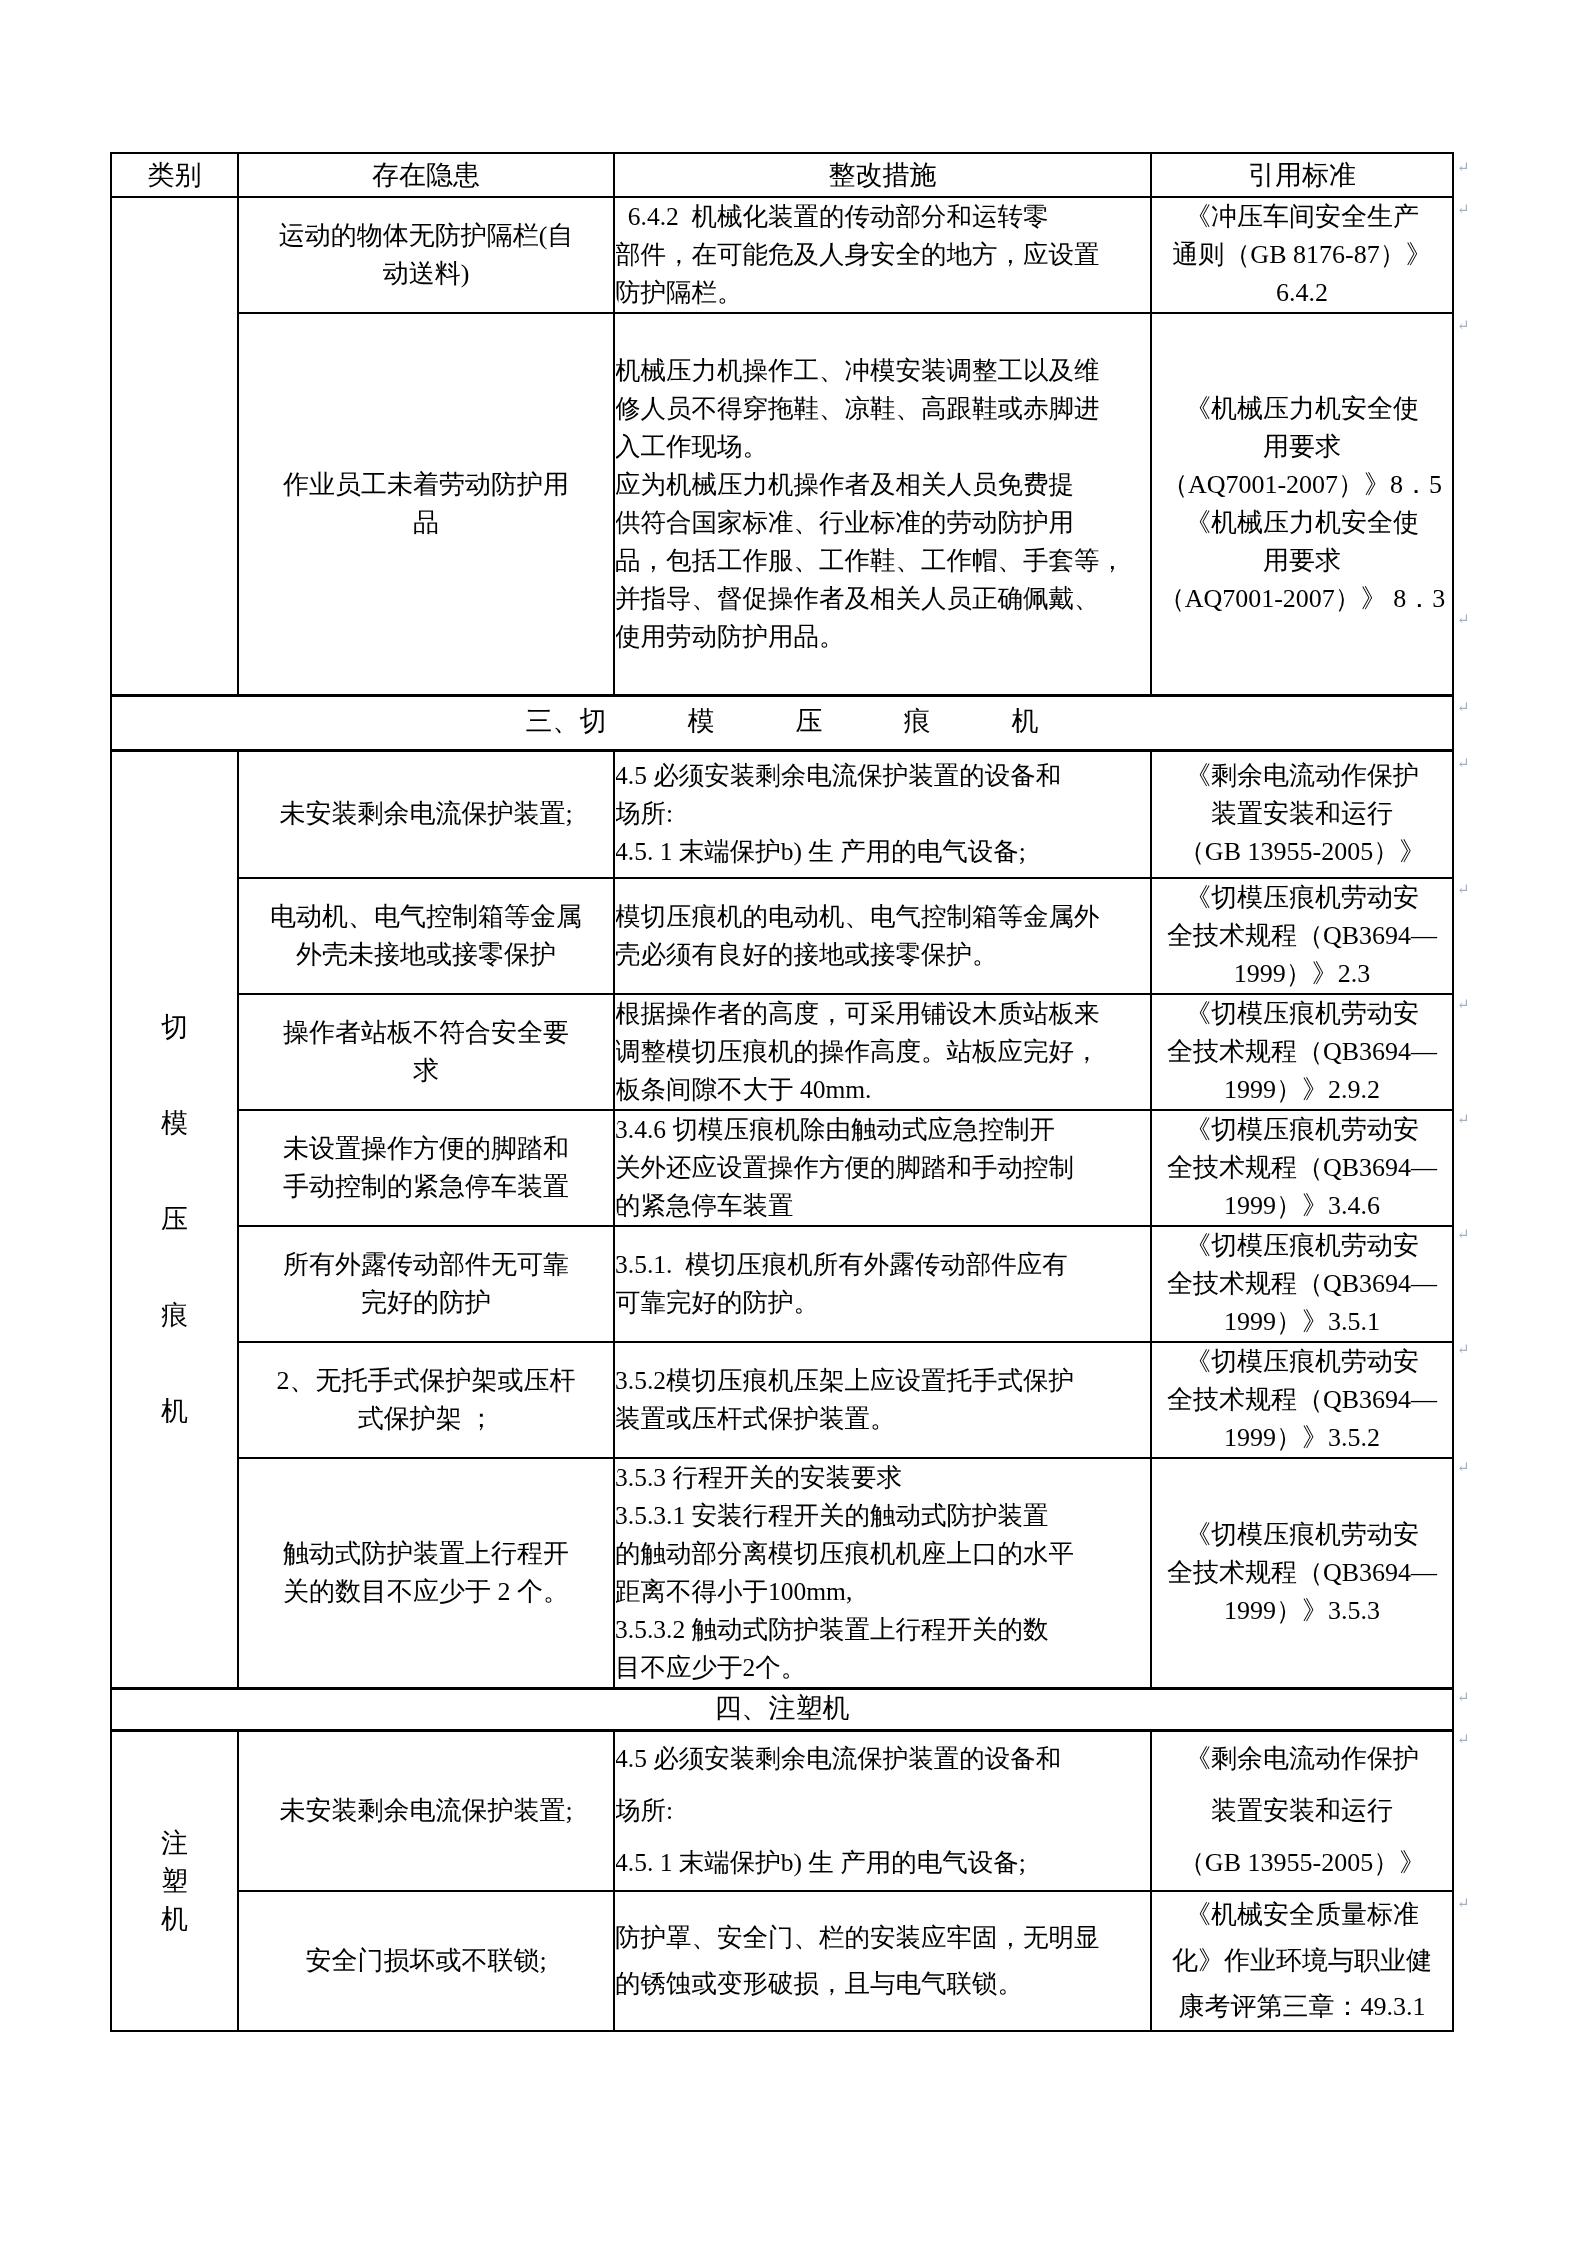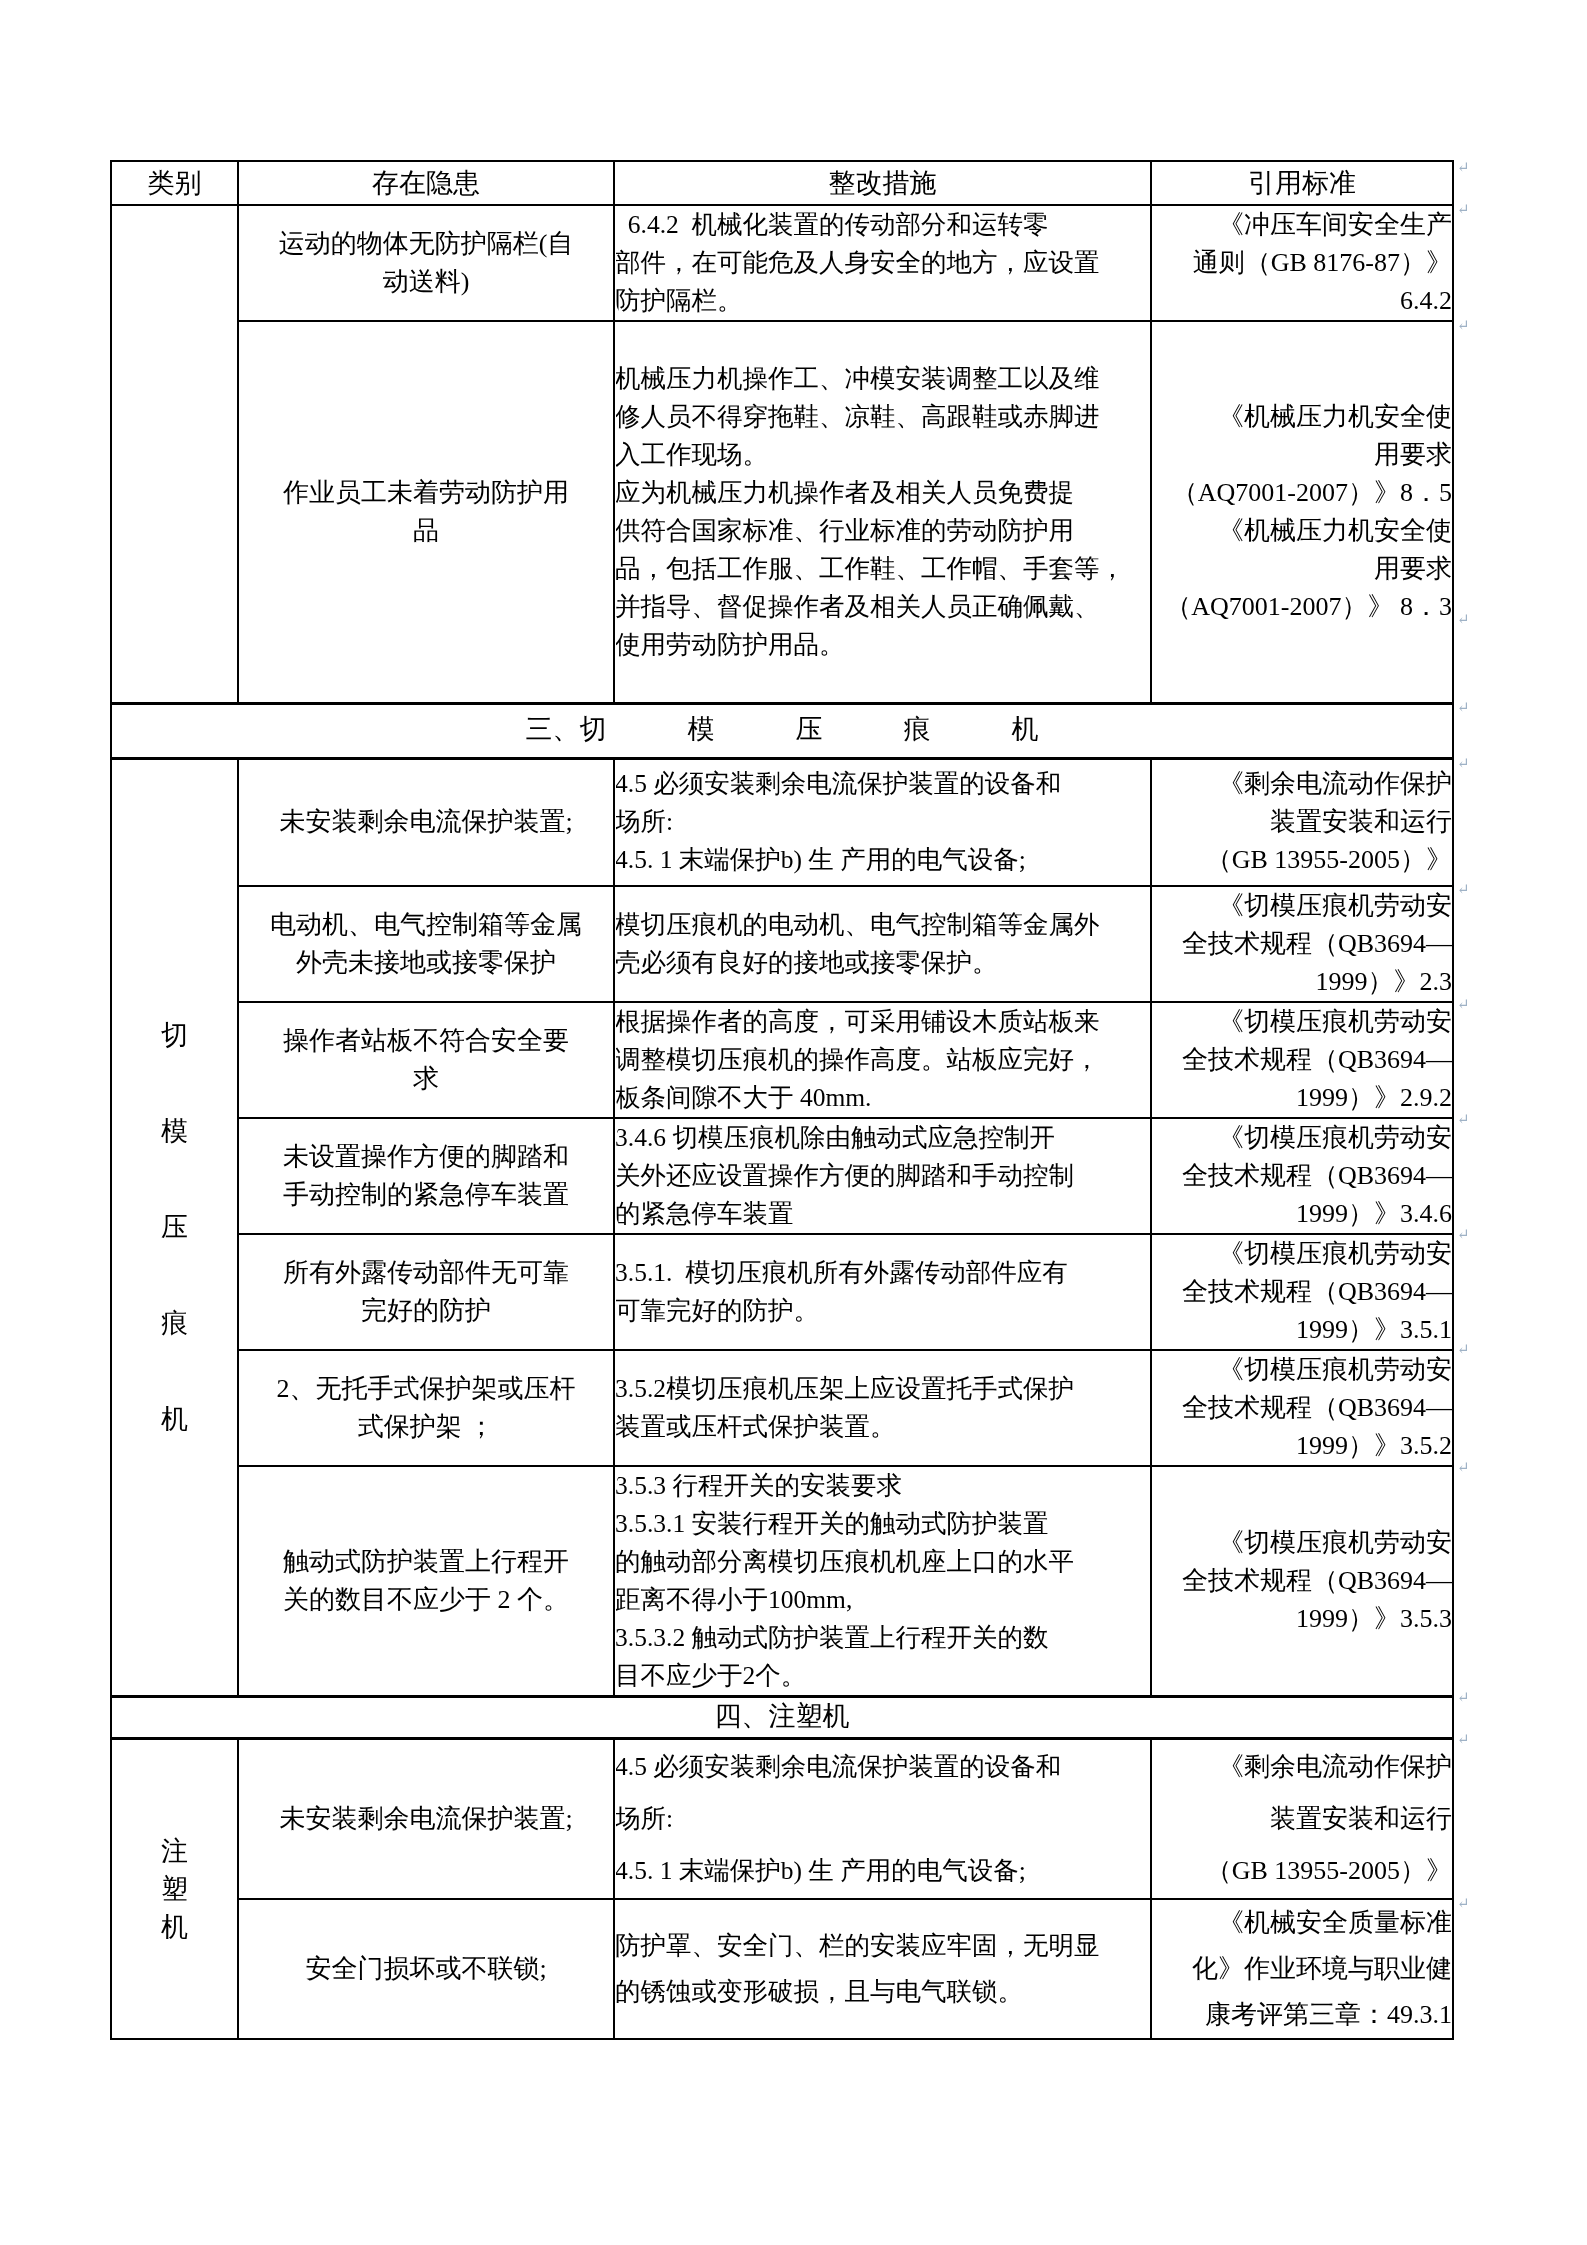"类别" table.doc-table { top: 160px -> 152px }
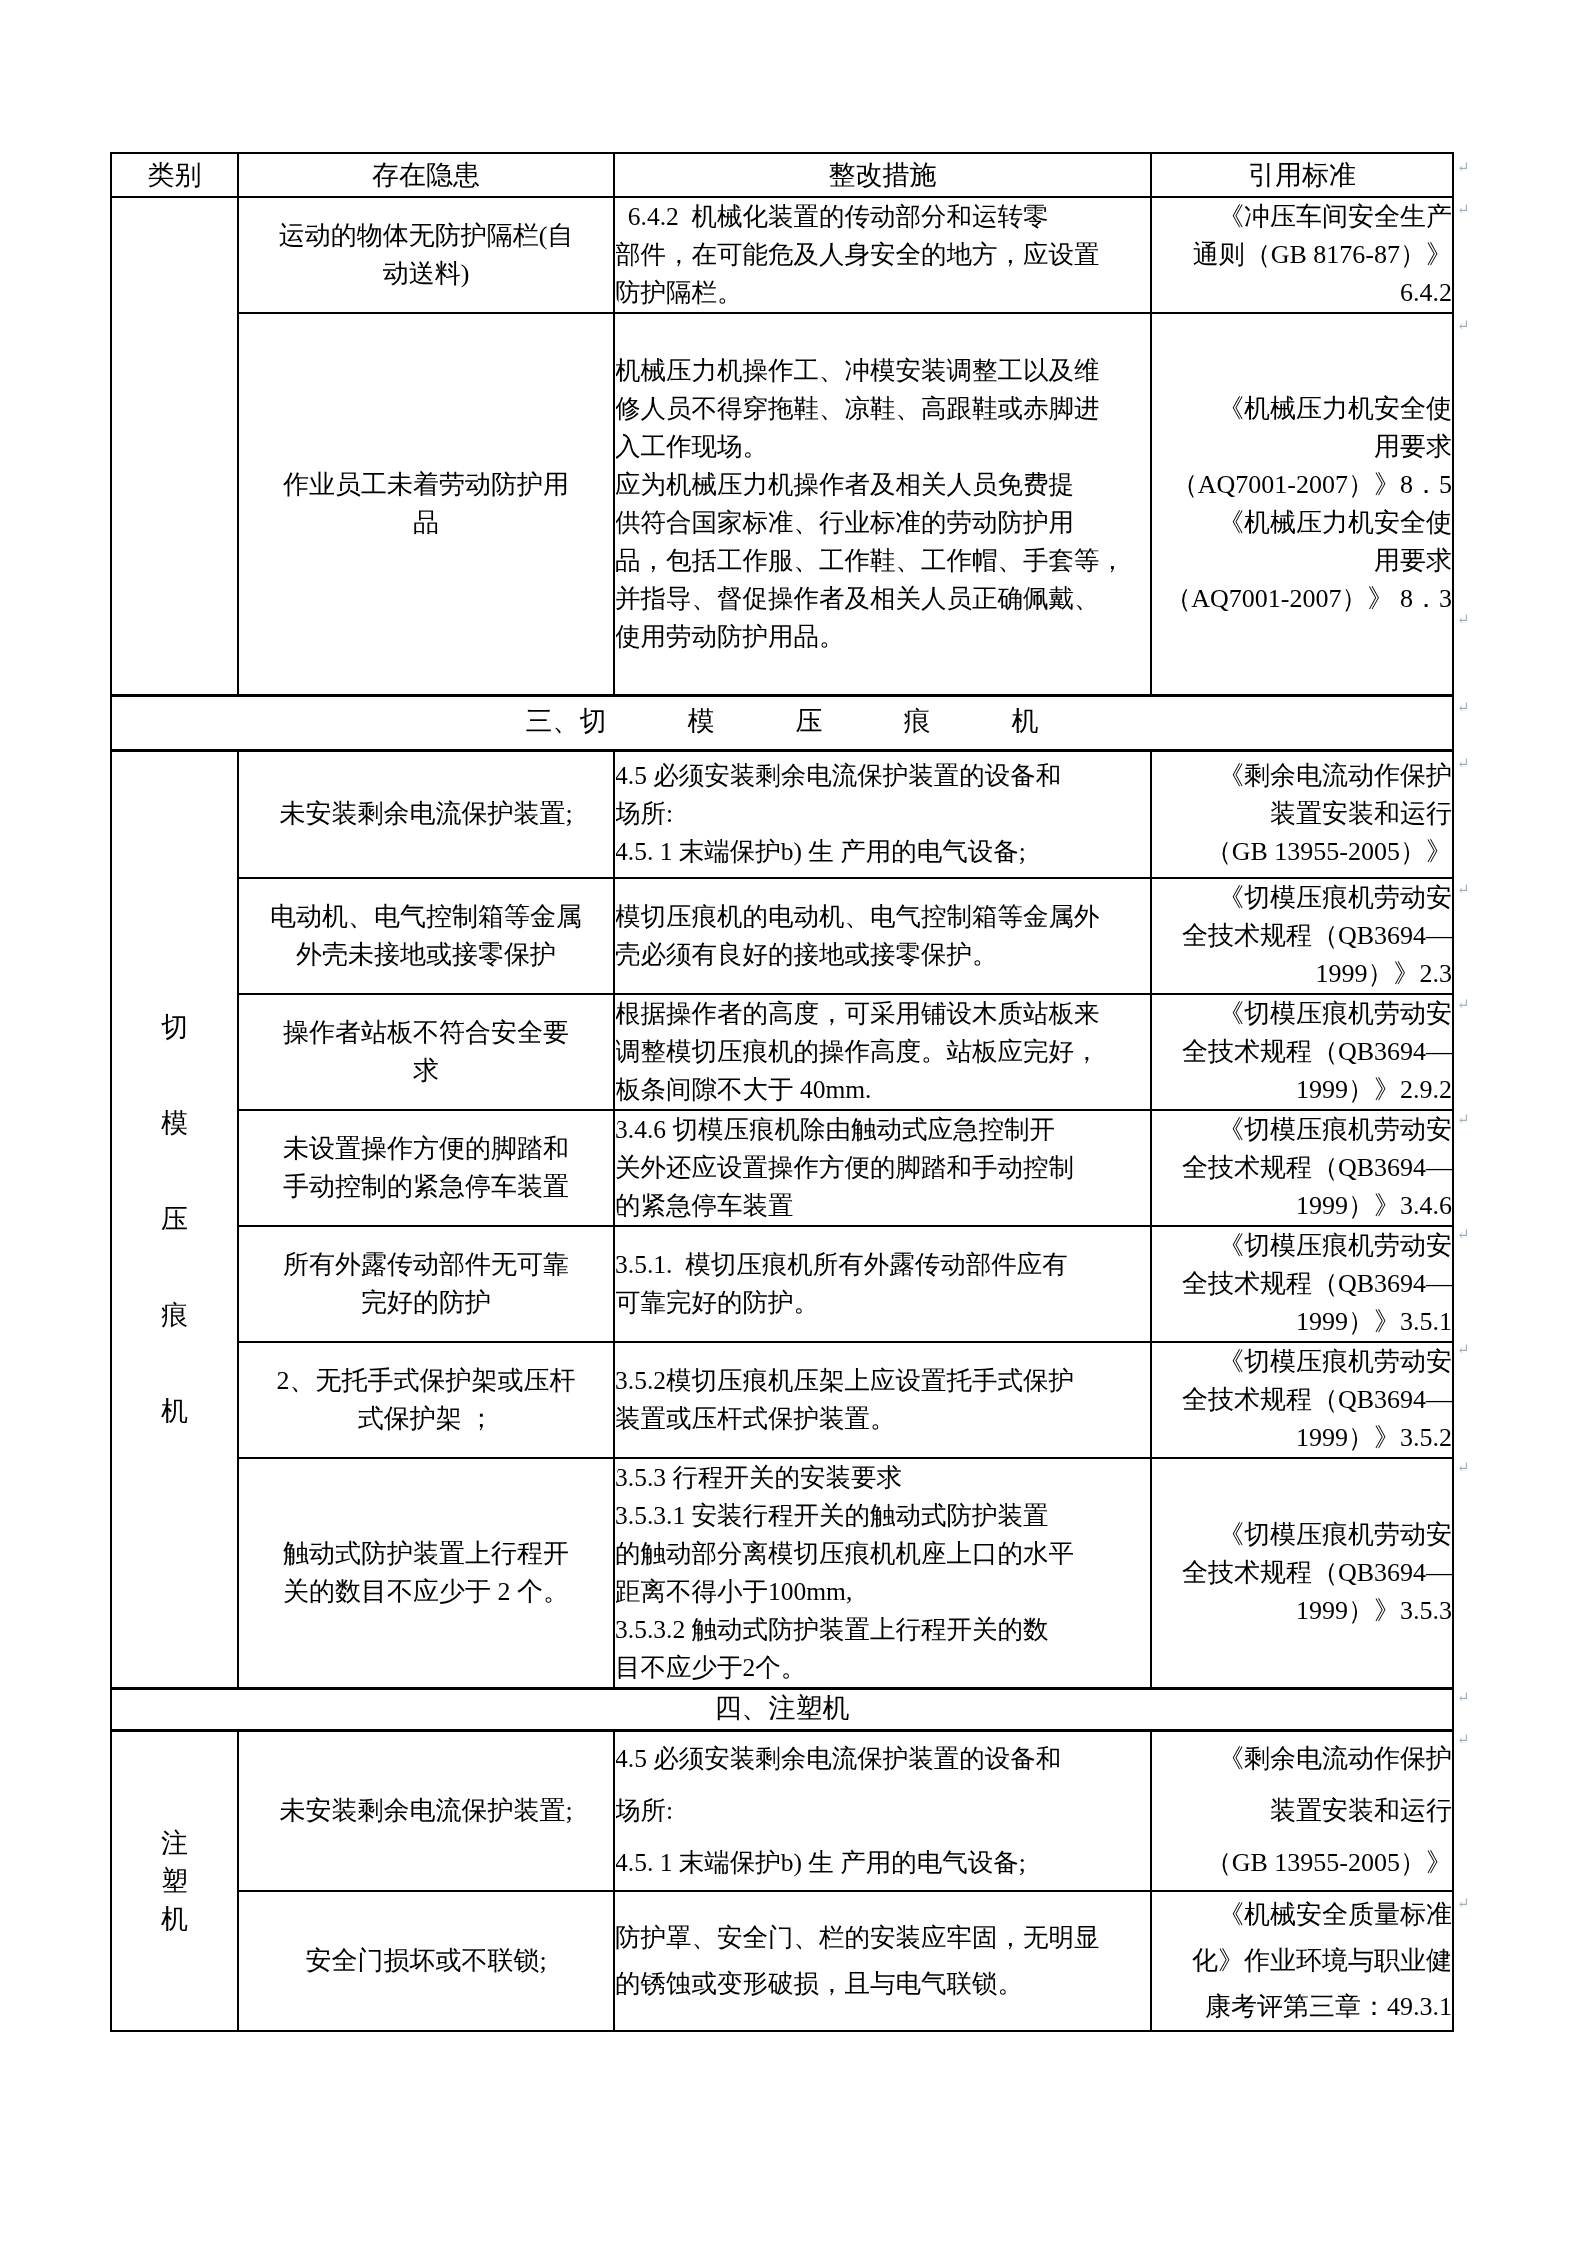"《冲压车间安全生产" td.standard { text-align: right -> center }
